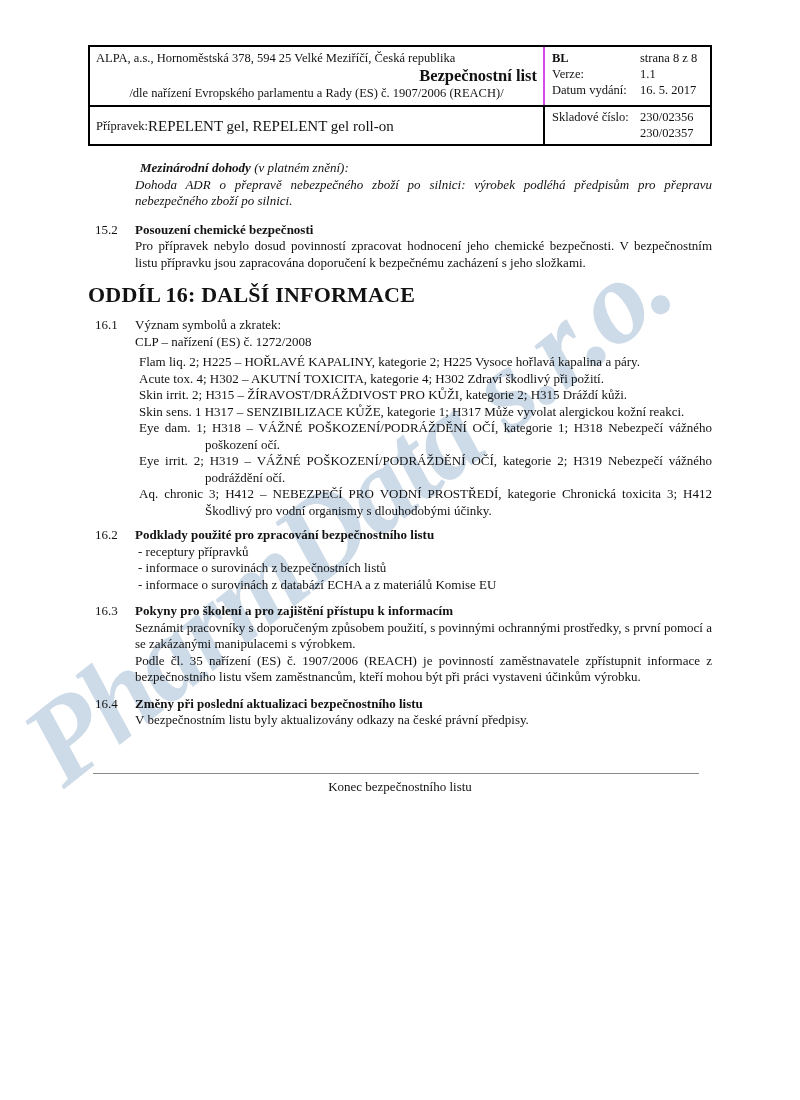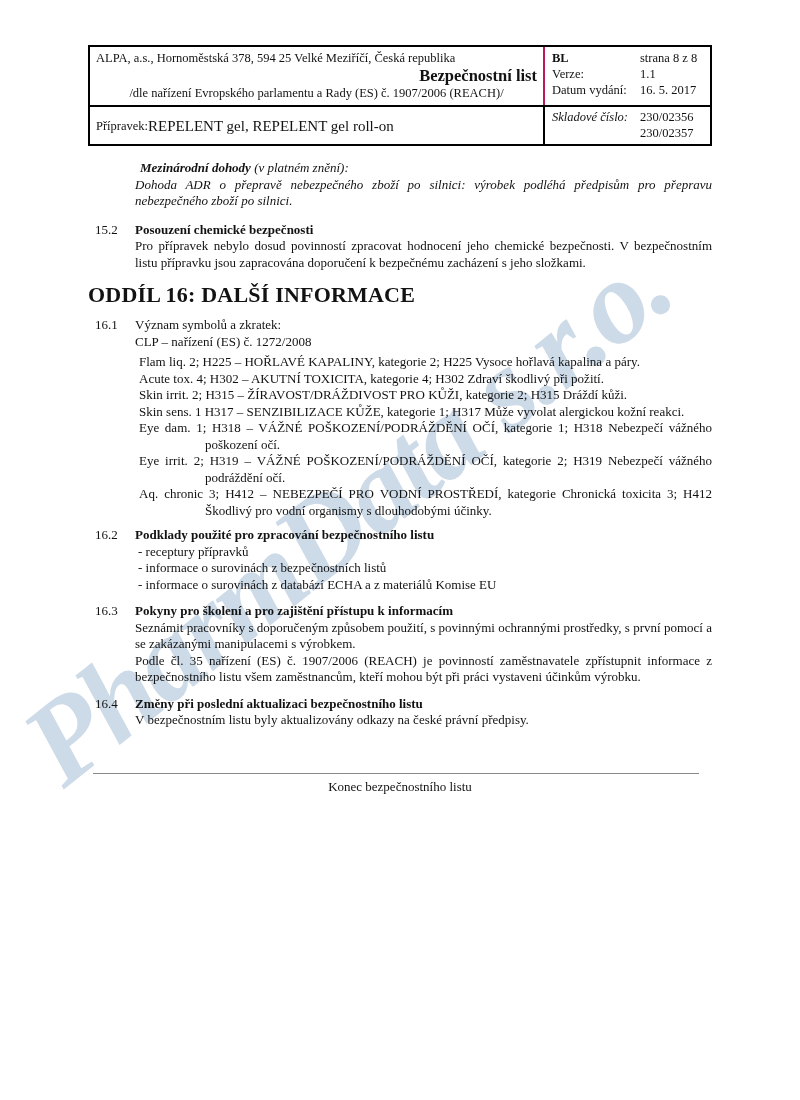"ALPA, a.s., Hornoměstská 378, 594" .hdr-left { border-right: 2px solid #be185d -> 2px solid #d946ef }
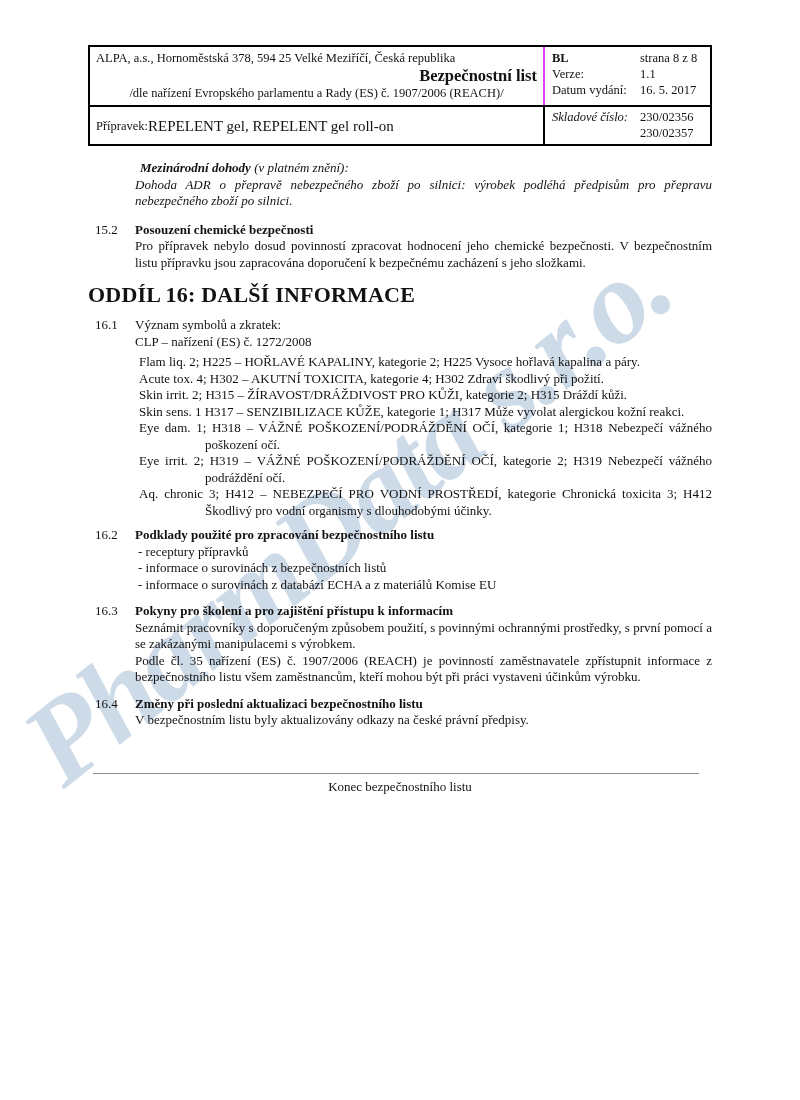"Skladové číslo:" .hdr-right2 .k { font-style: italic -> none }
